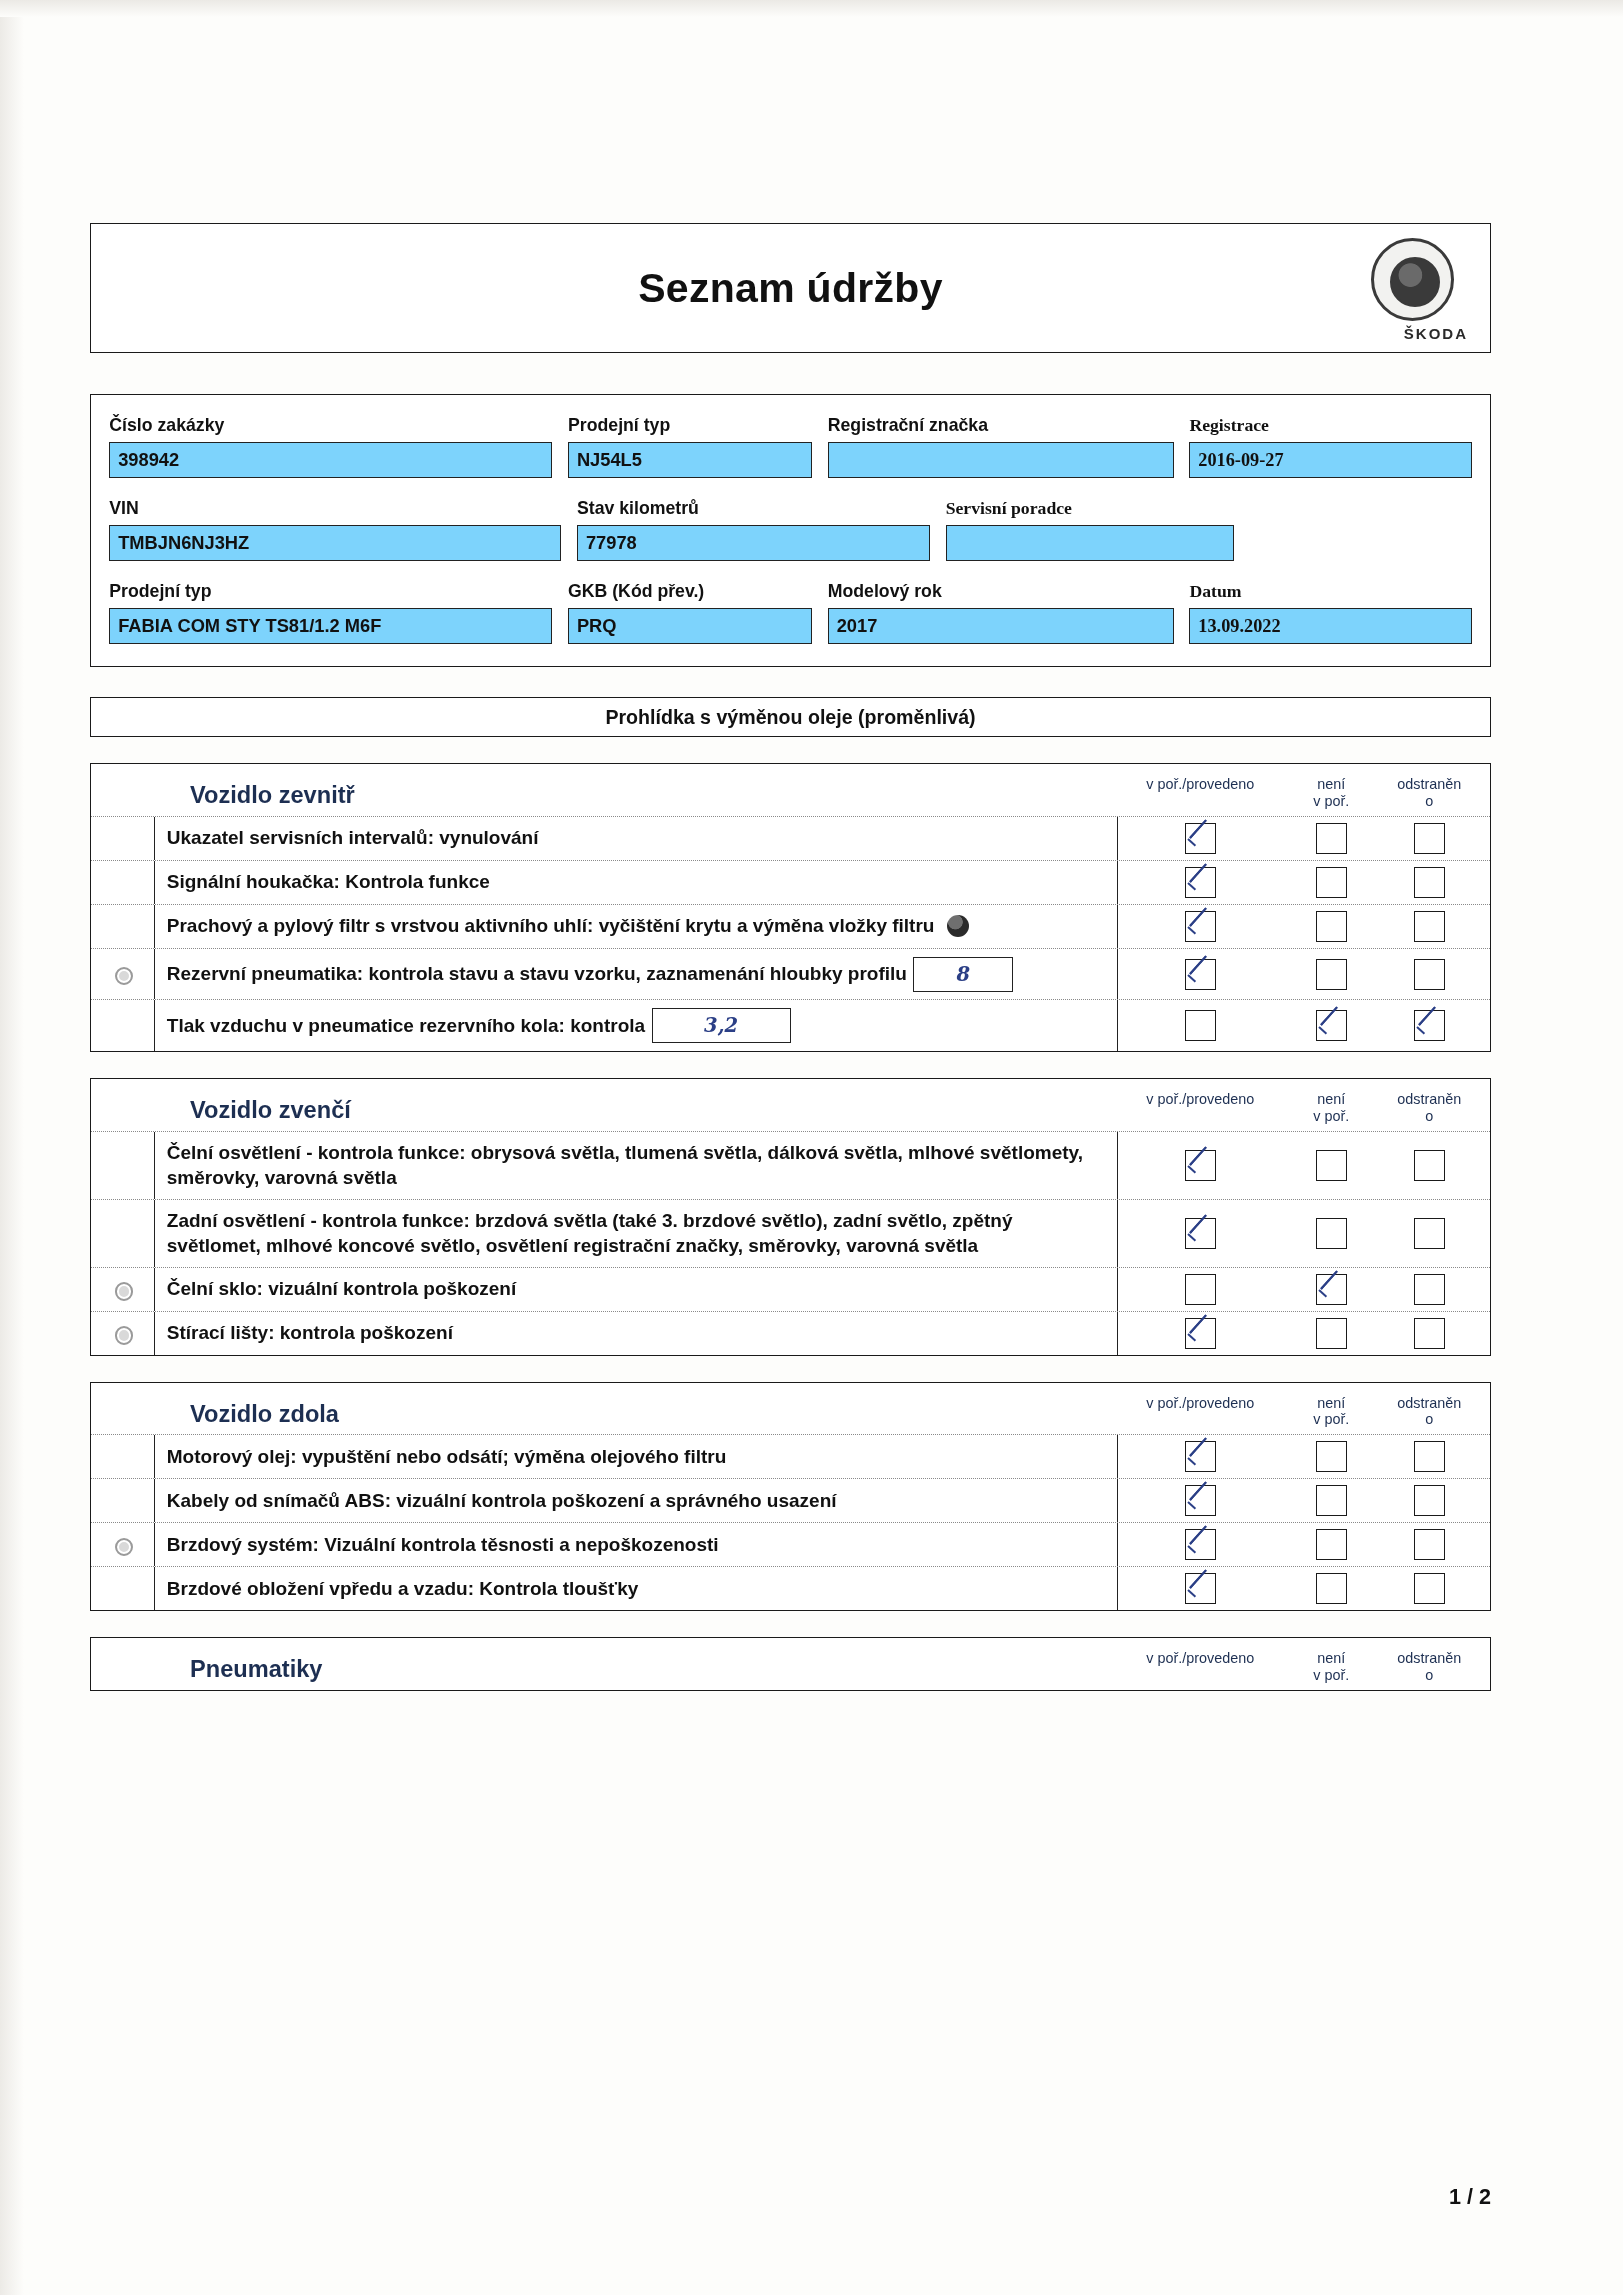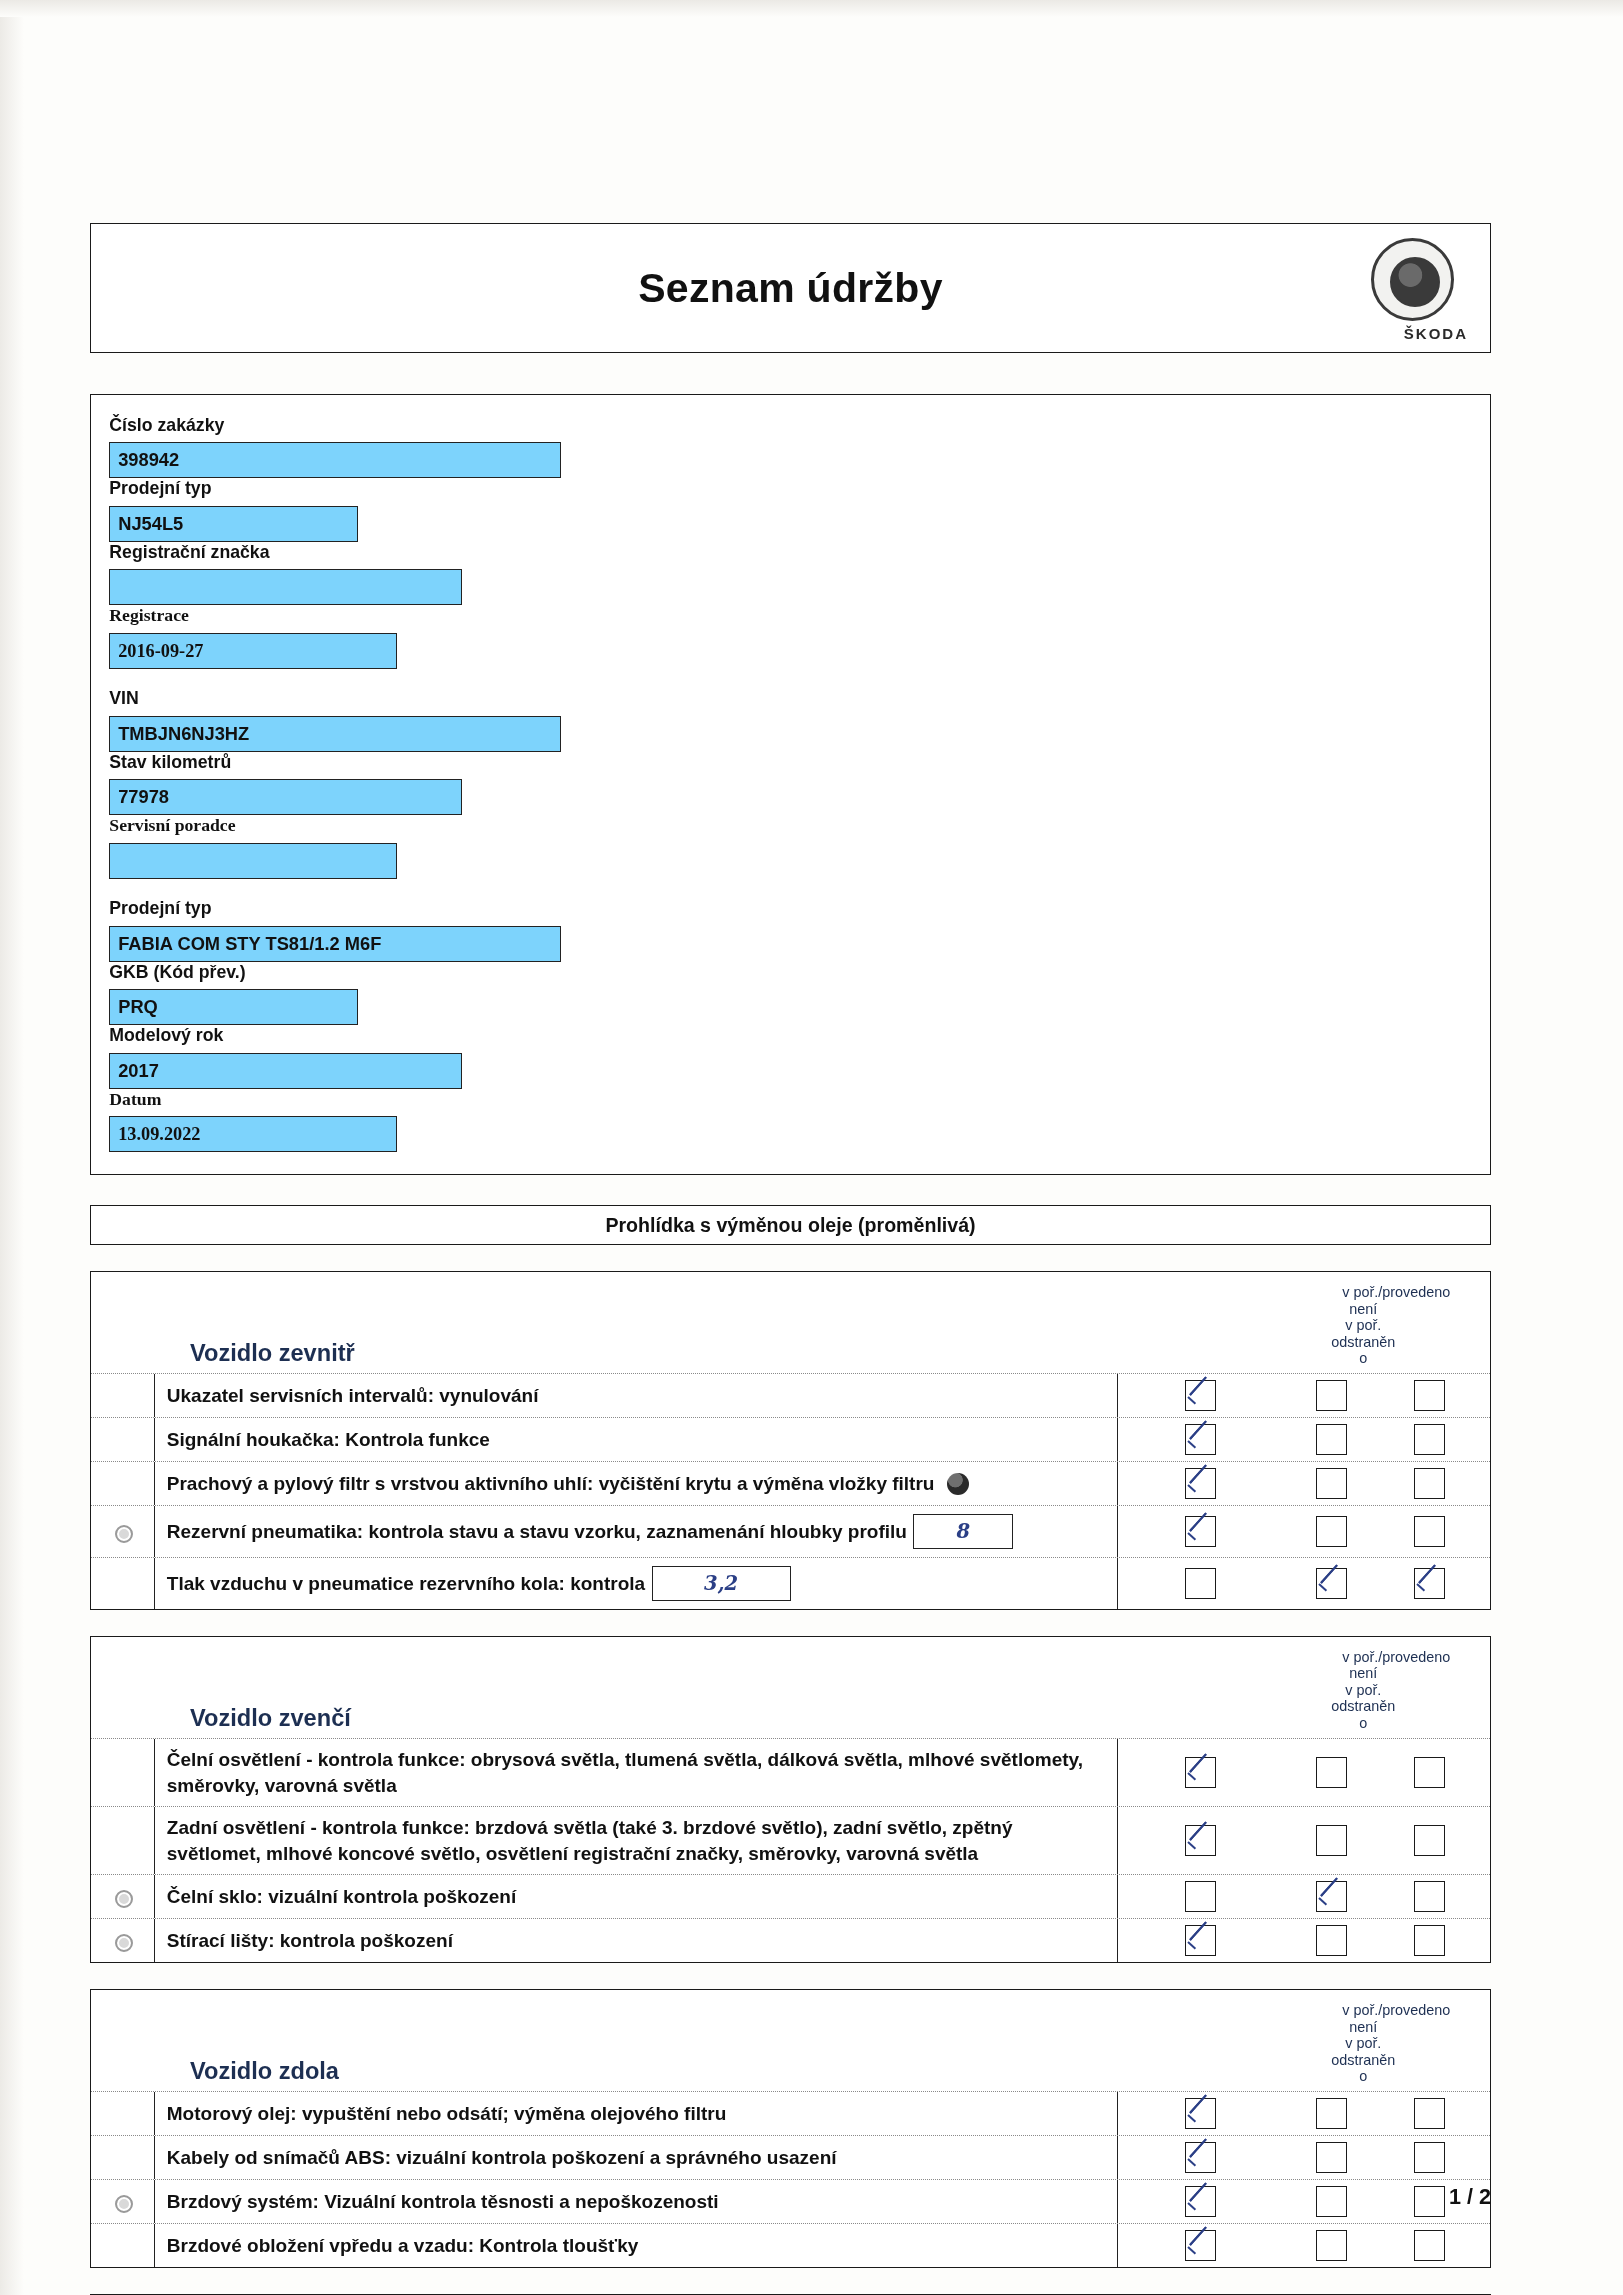"Číslo zakázky" .info-row { flex-direction: column -> none }
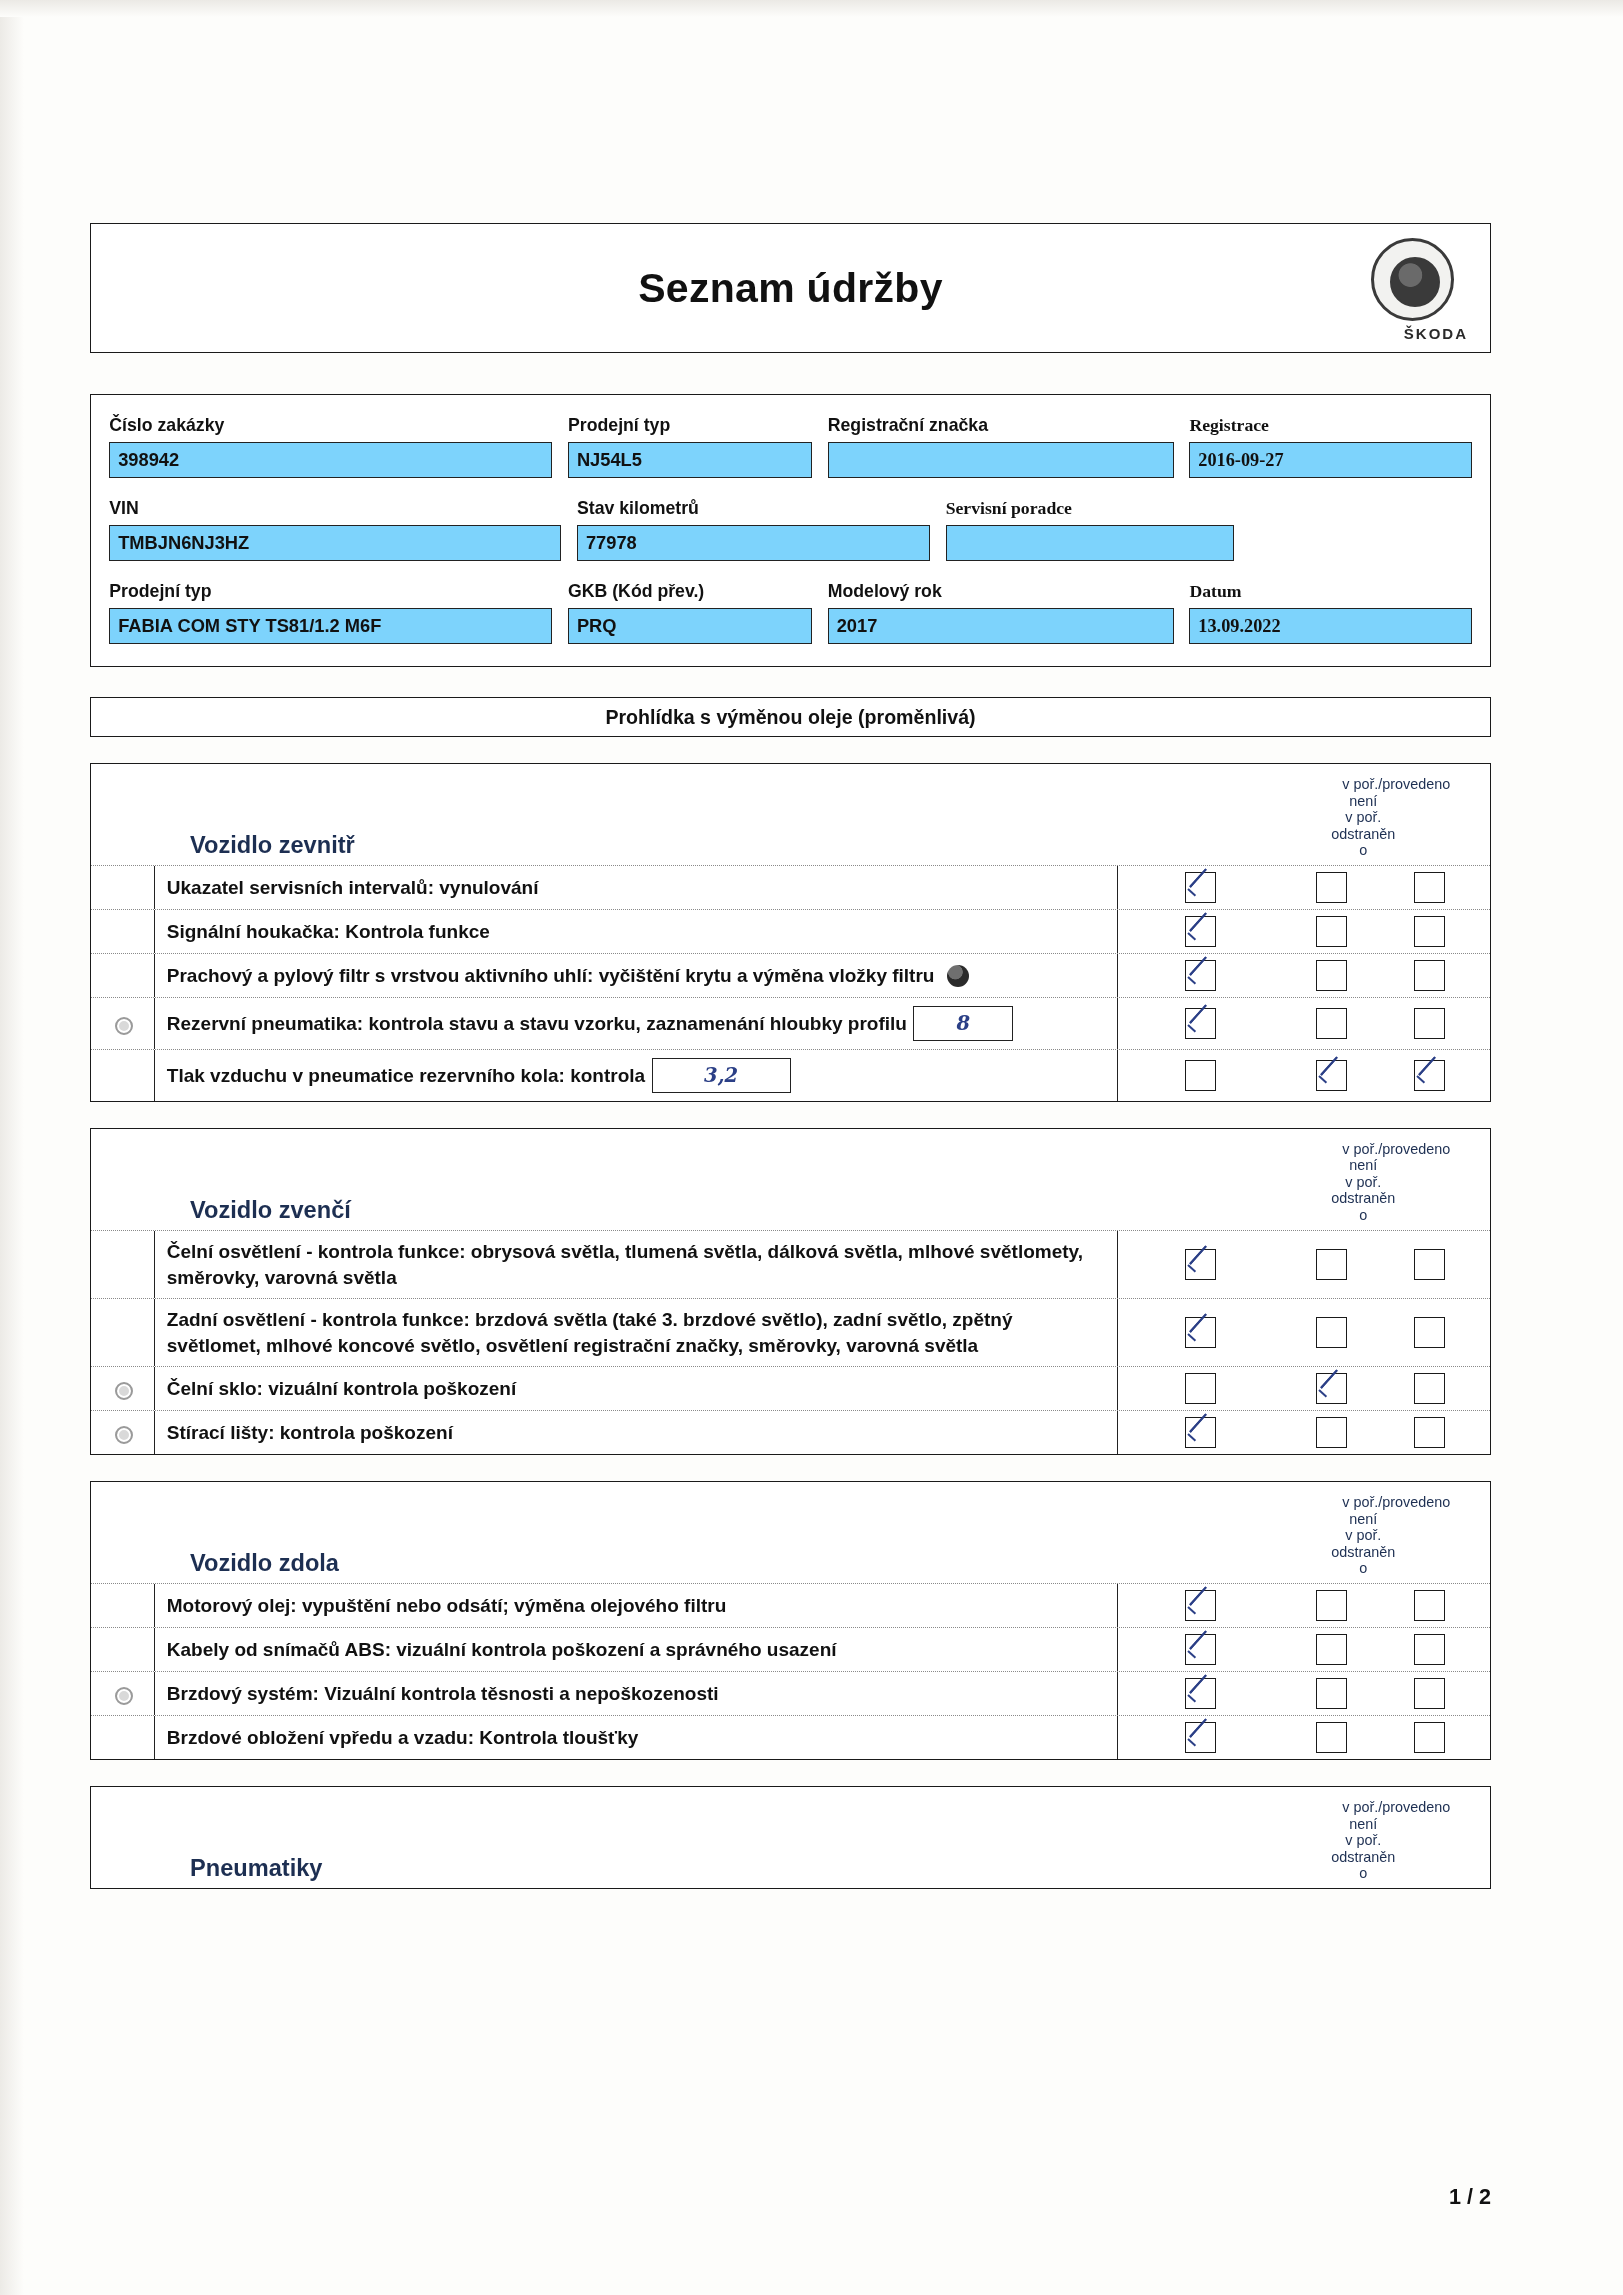"v poř./provedeno" .col-heads { flex-direction: column -> none }
